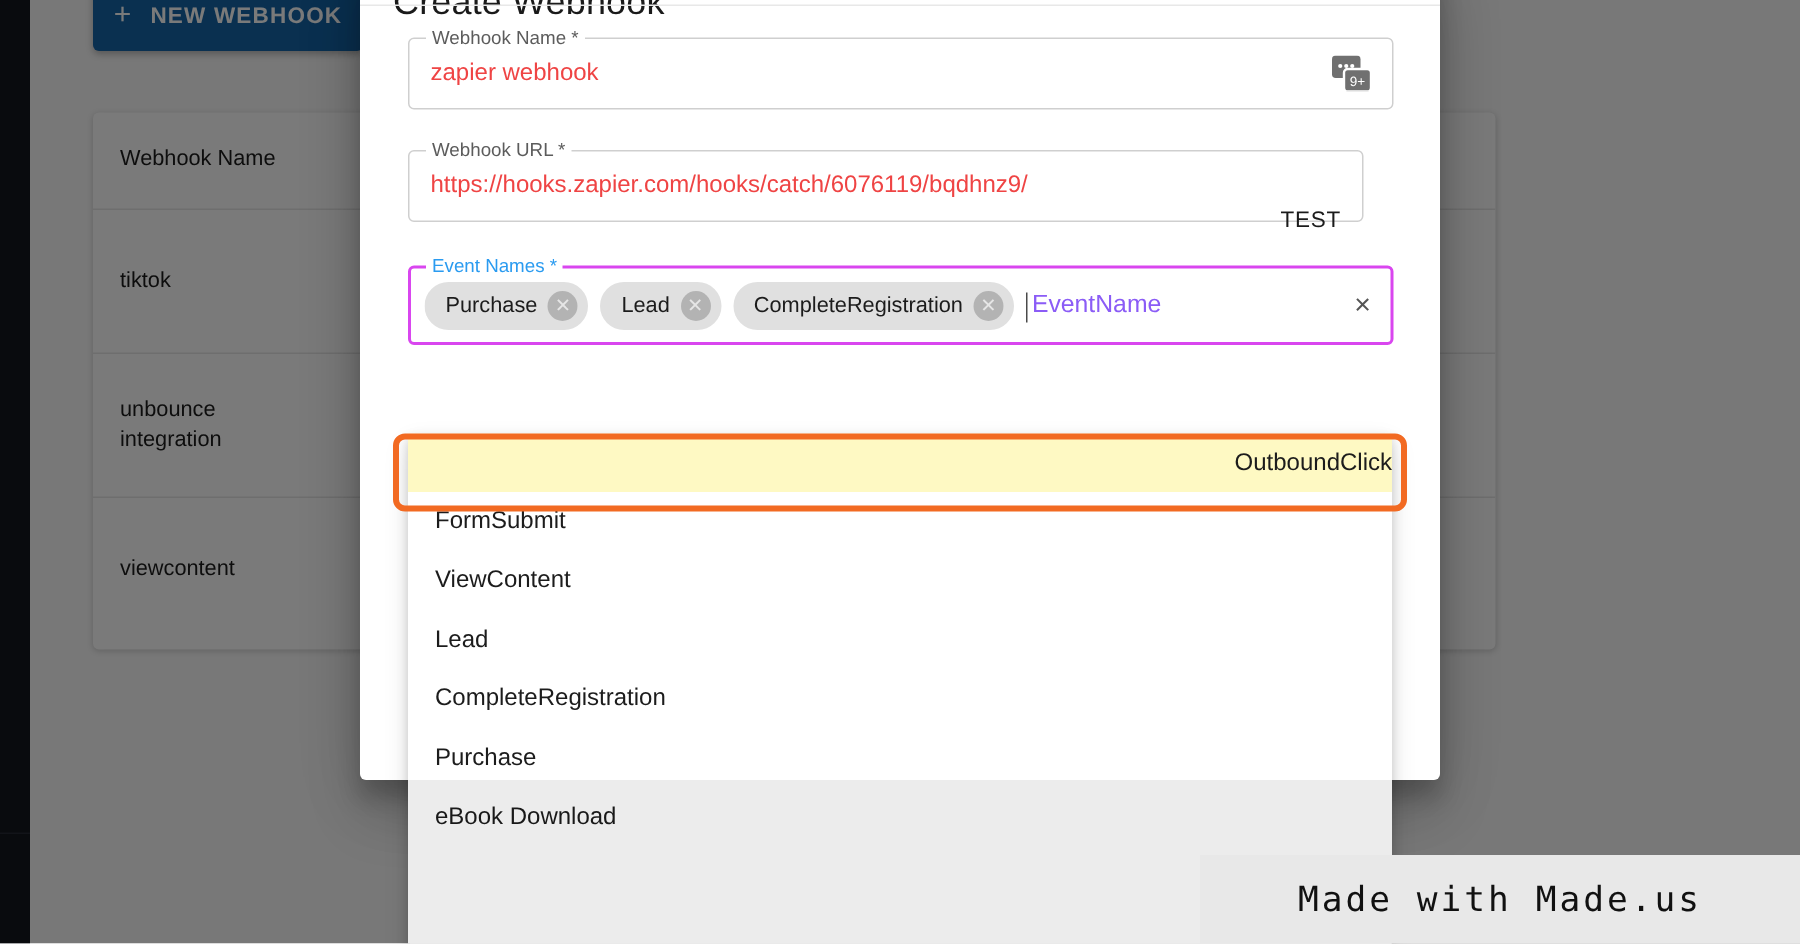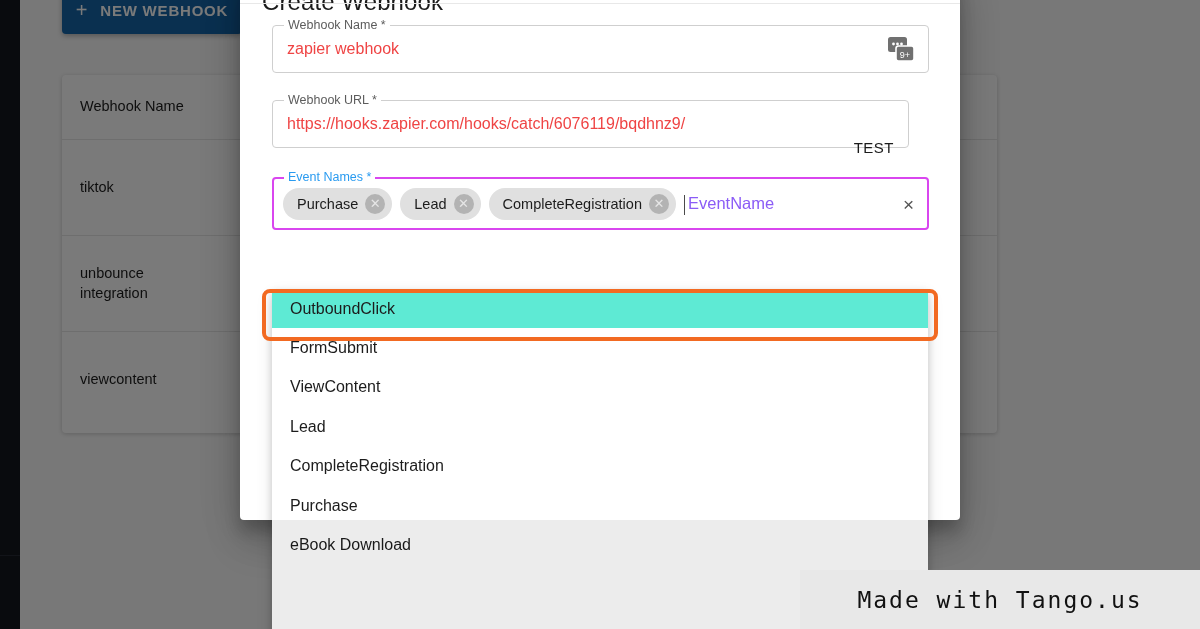"OutboundClick" .opt.focused { background: #5eead4 -> #fef9c3; justify-content: none -> flex-end }
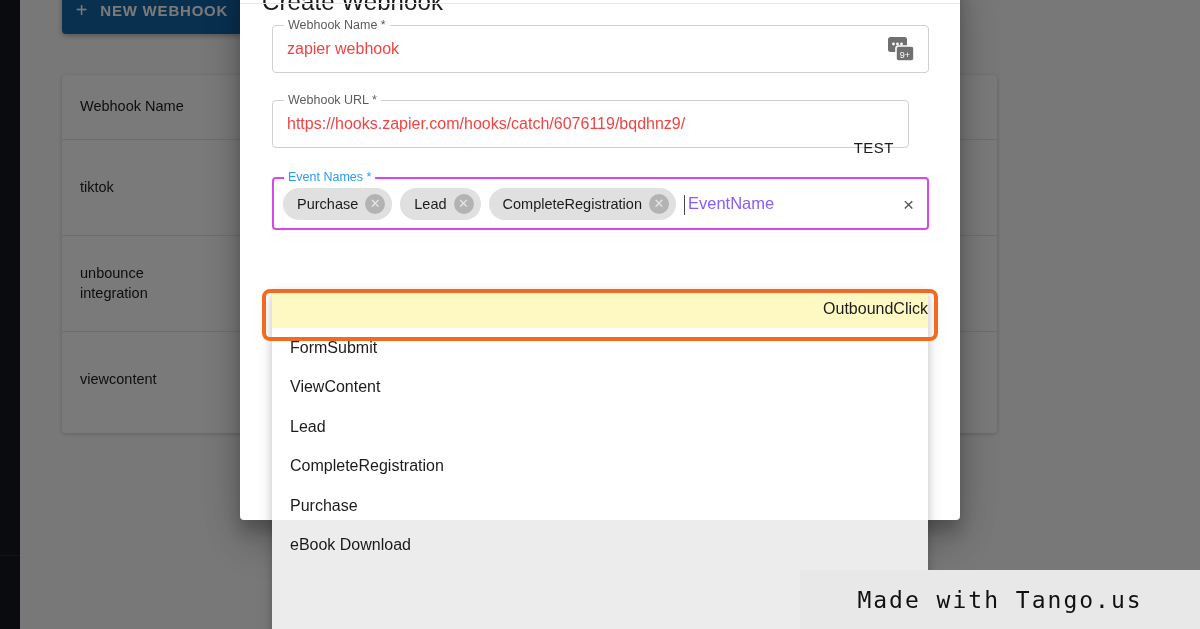"Made with Tango.us" span { text: Tango.us -> Made.us }
